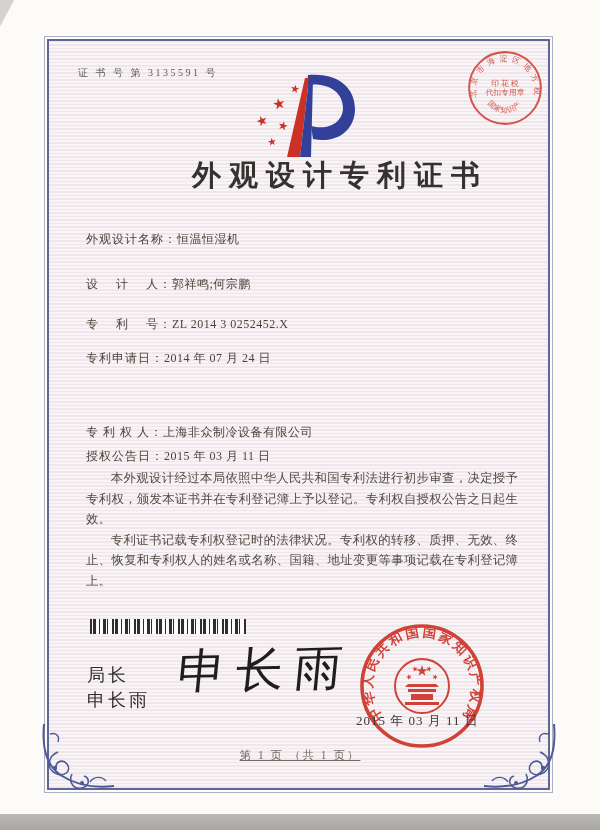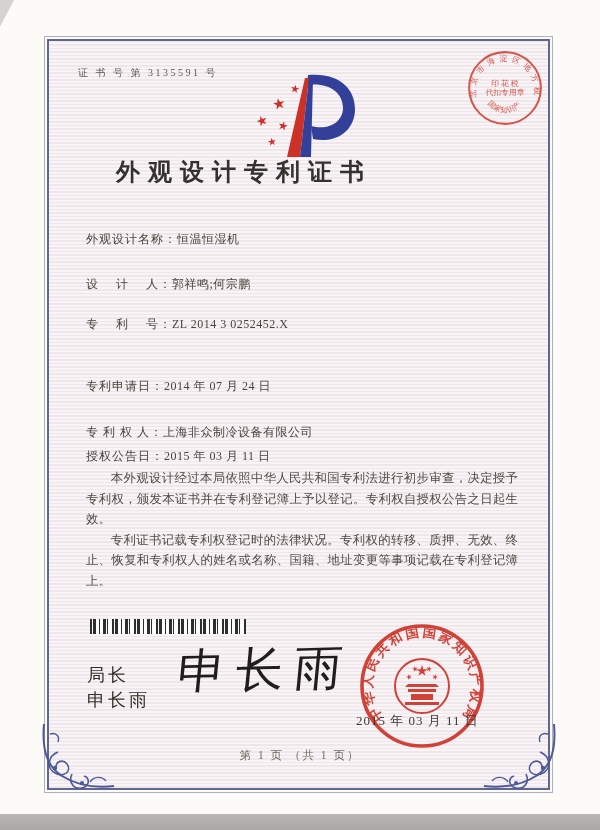"外观设计专利证书" .title { font-size: 24px -> 29px; text-align: center -> right }
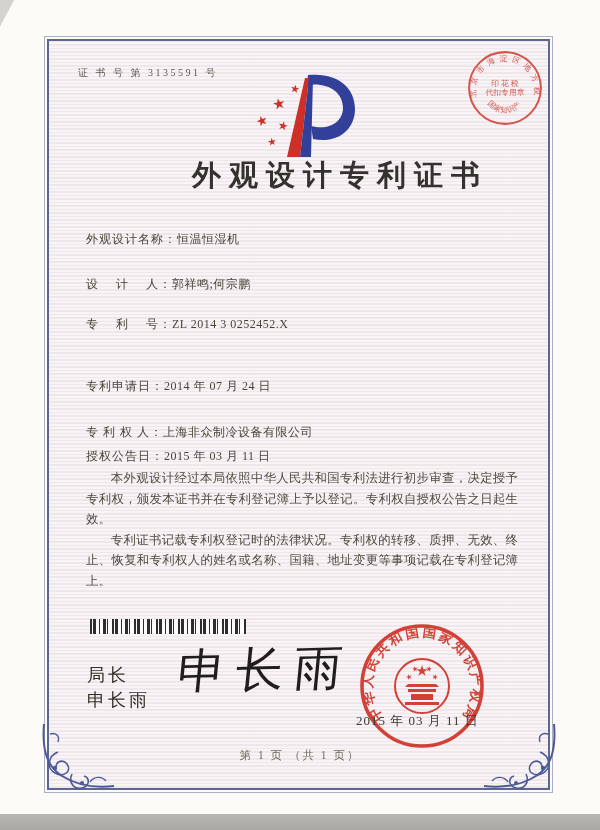"专利申请日：2014 年 07 月 24" .f3 { top: 378px -> 350px }
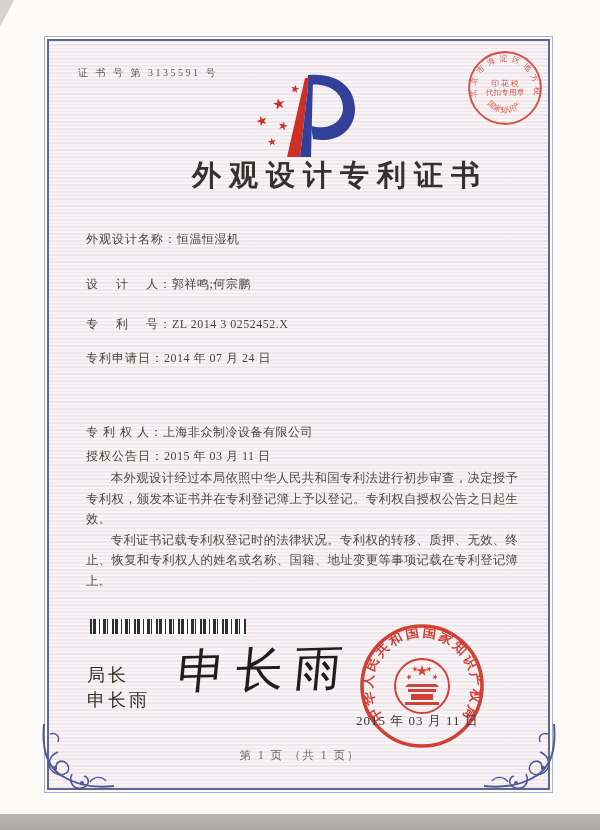"第 1 页 （共 1" .footer { text-decoration: none -> underline }
